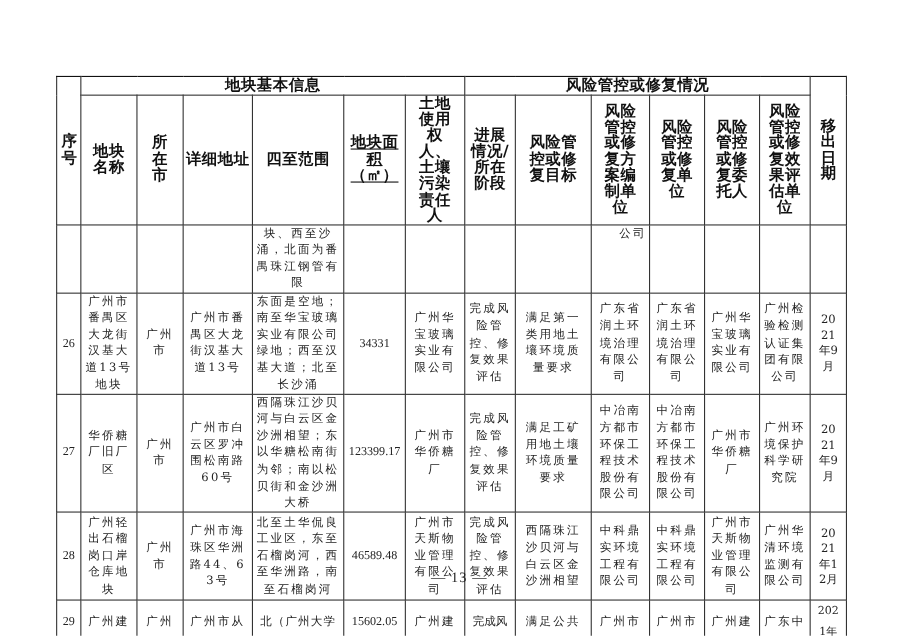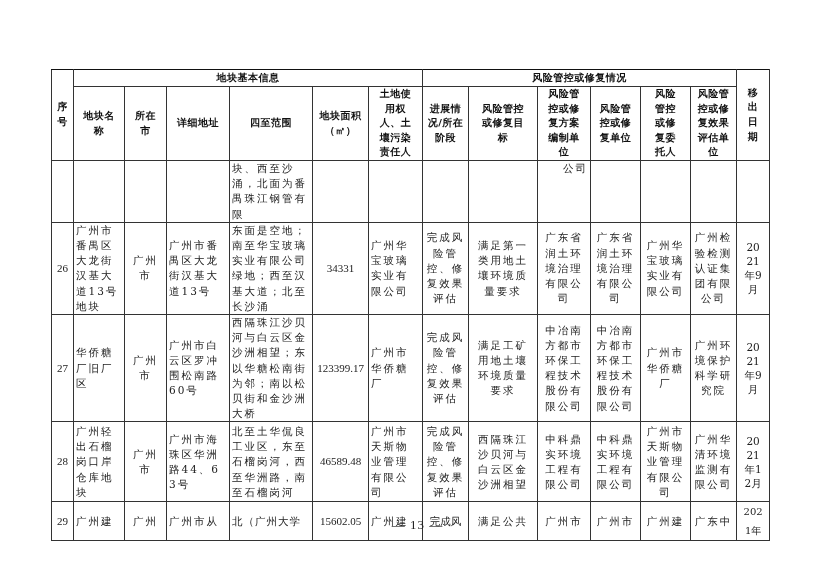"地块基本信息" table.land th { font-size: 10px -> 14px }
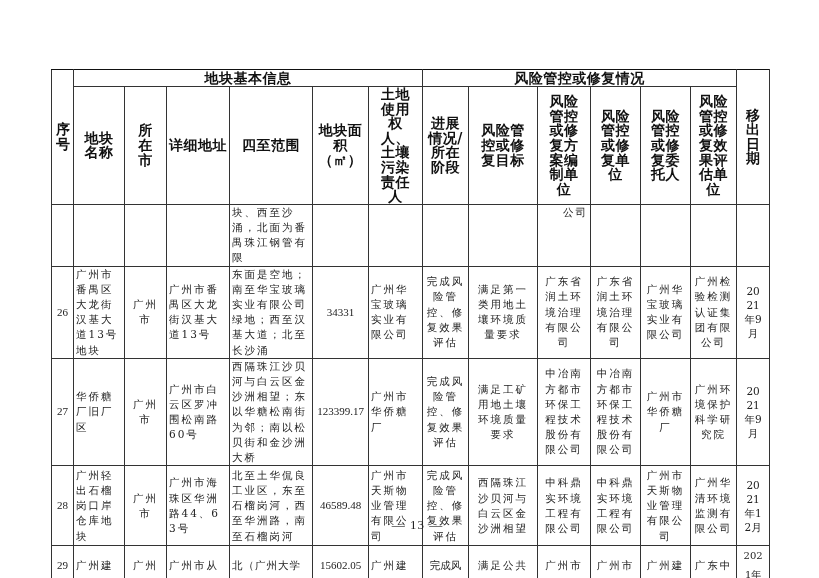"地块面积（㎡）" th { text-decoration: none -> underline }
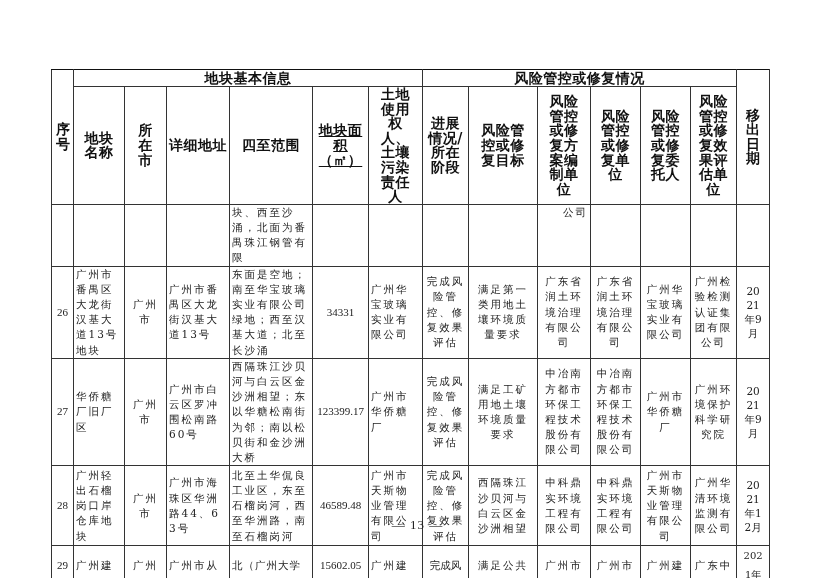"块、西至沙涌，北面为番禺珠江钢管有限" table.land td.left { text-align: left -> center }
